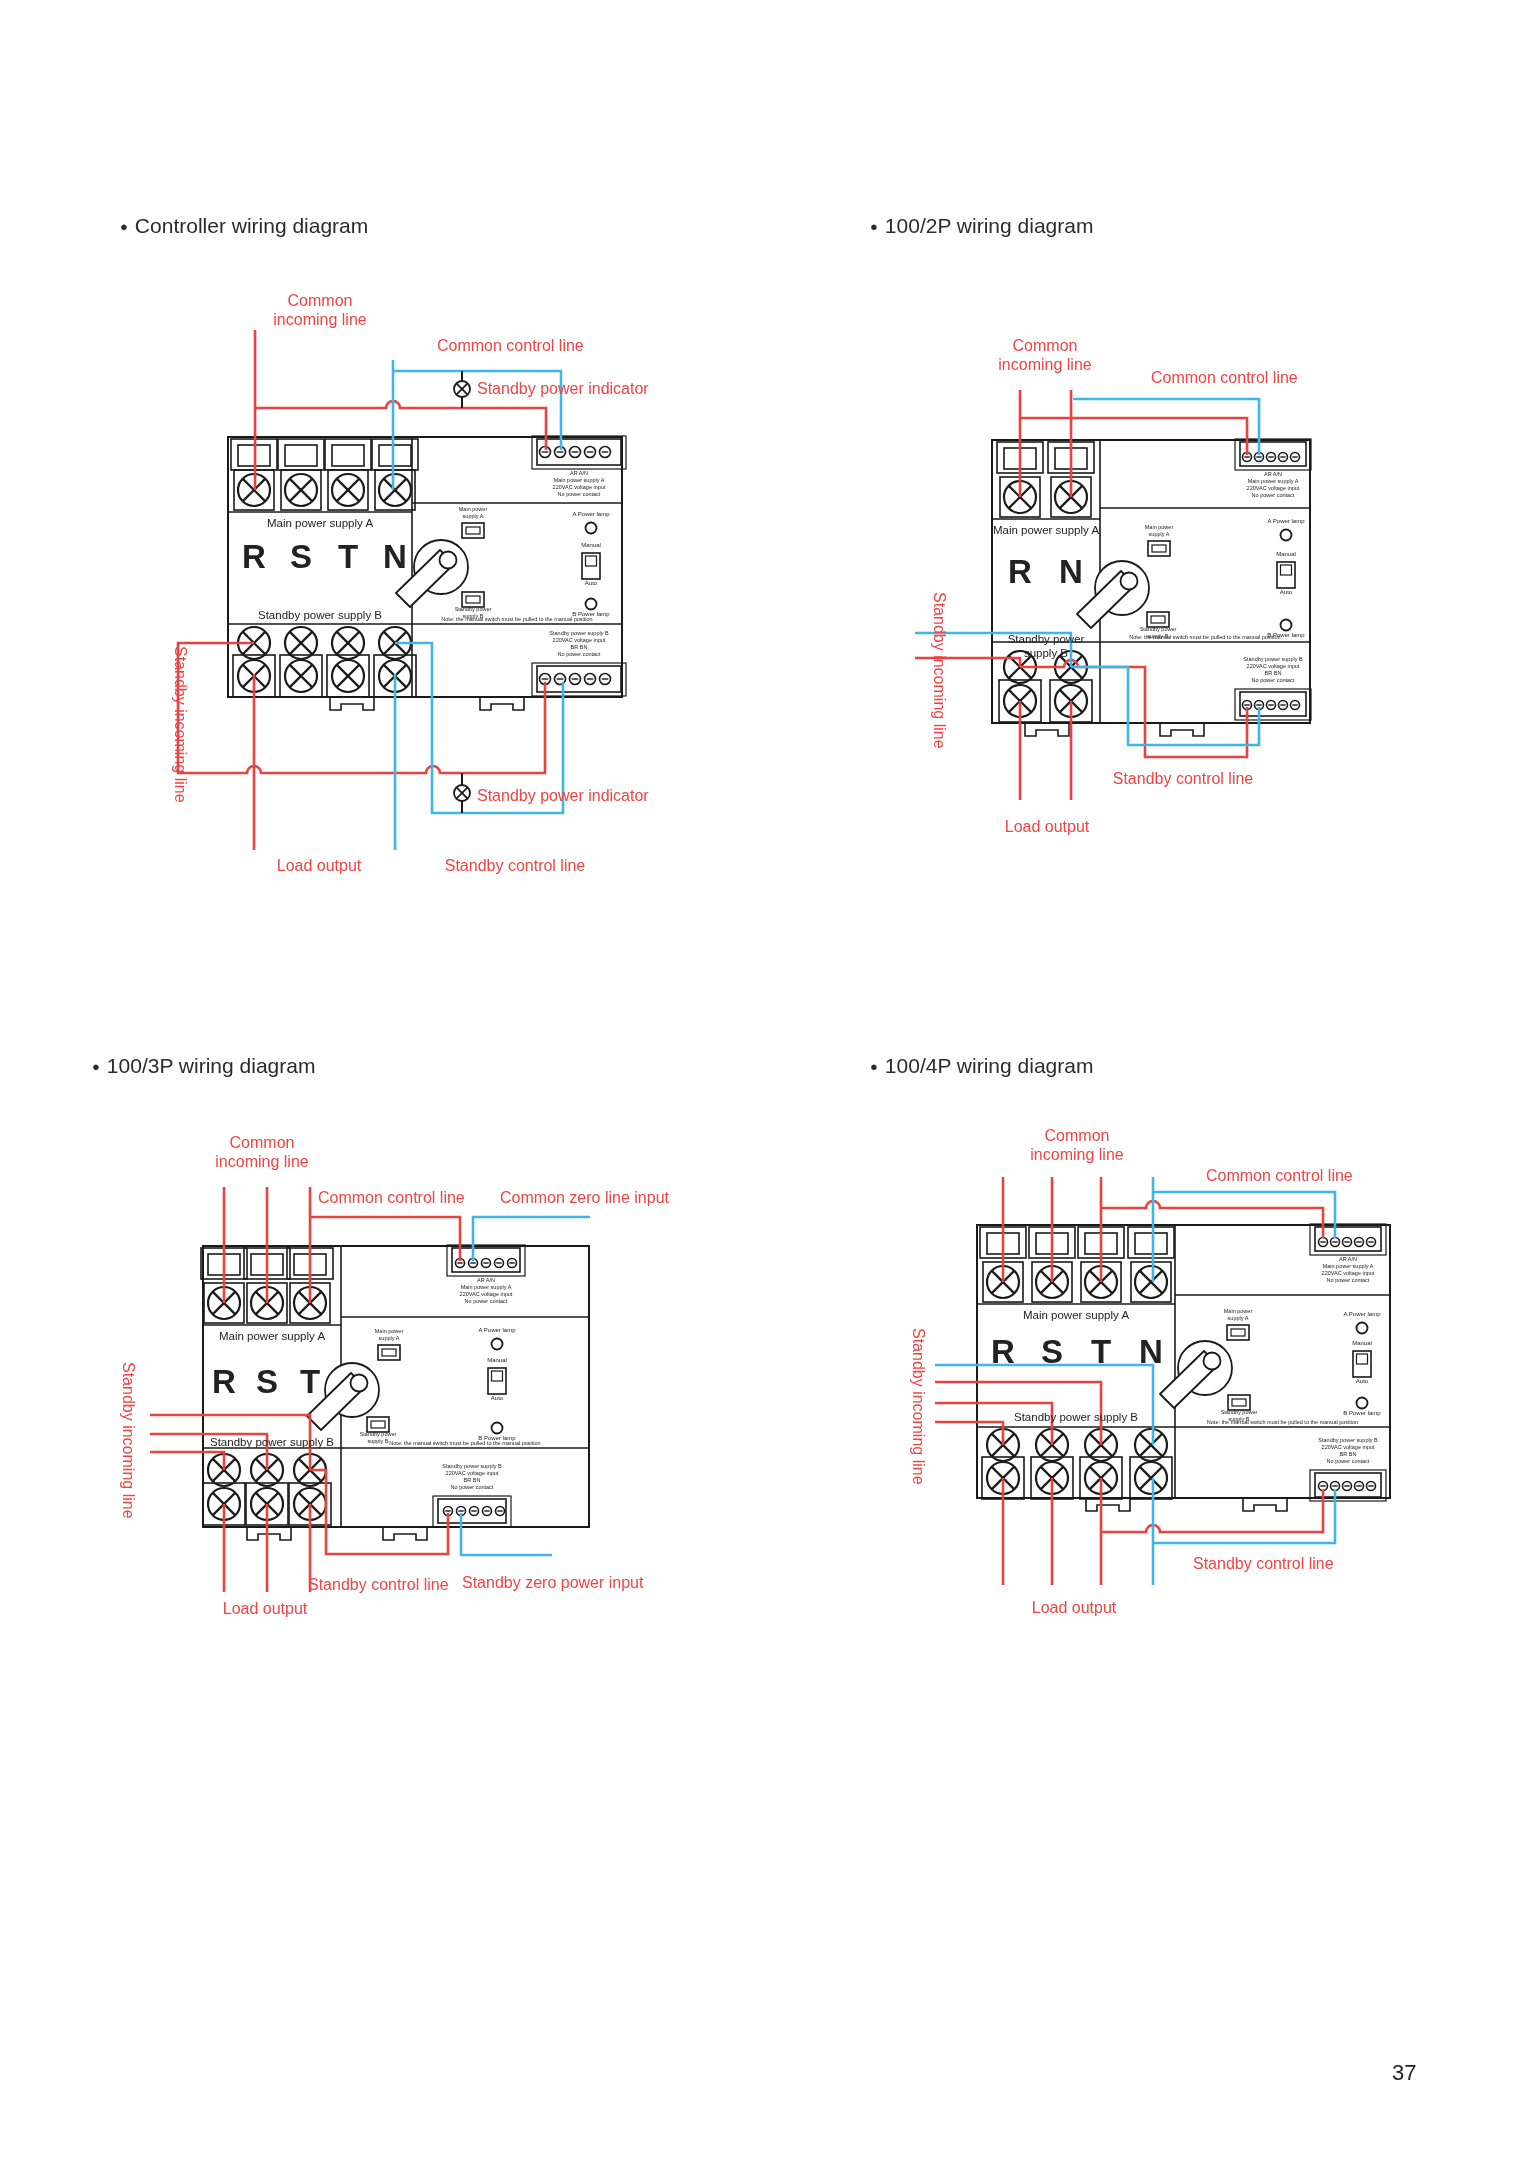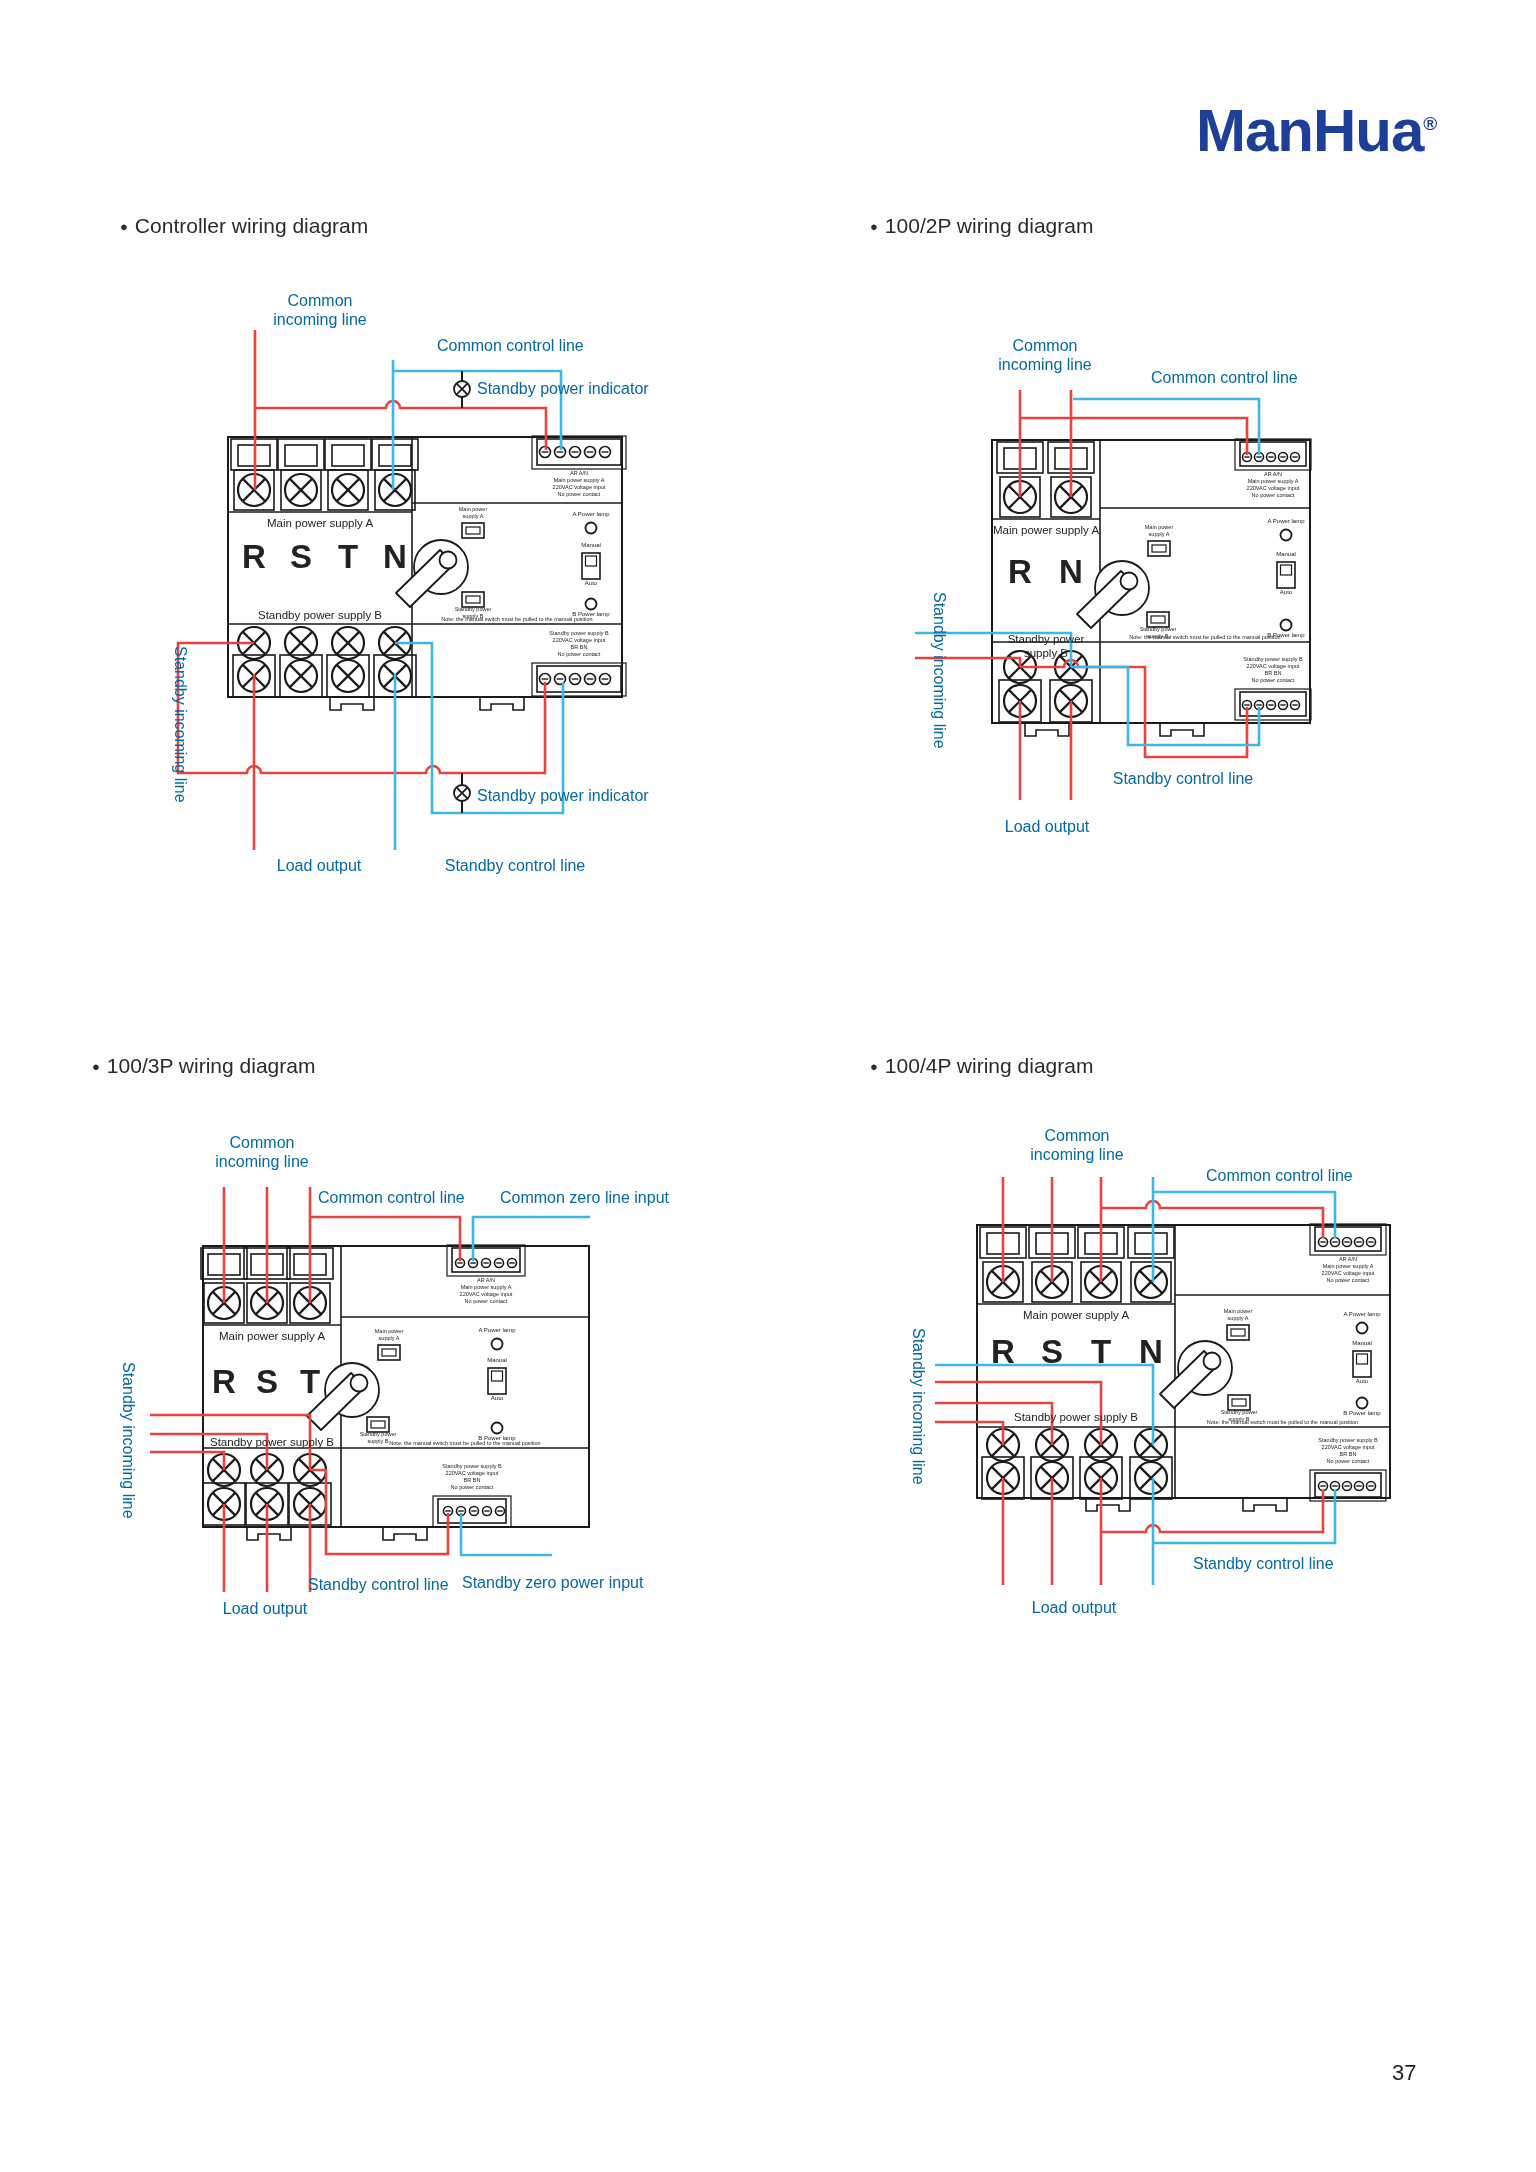"ManHua®" div.logo { html: <div><span>ManHua</span><sup>®</sup></div> -> none }
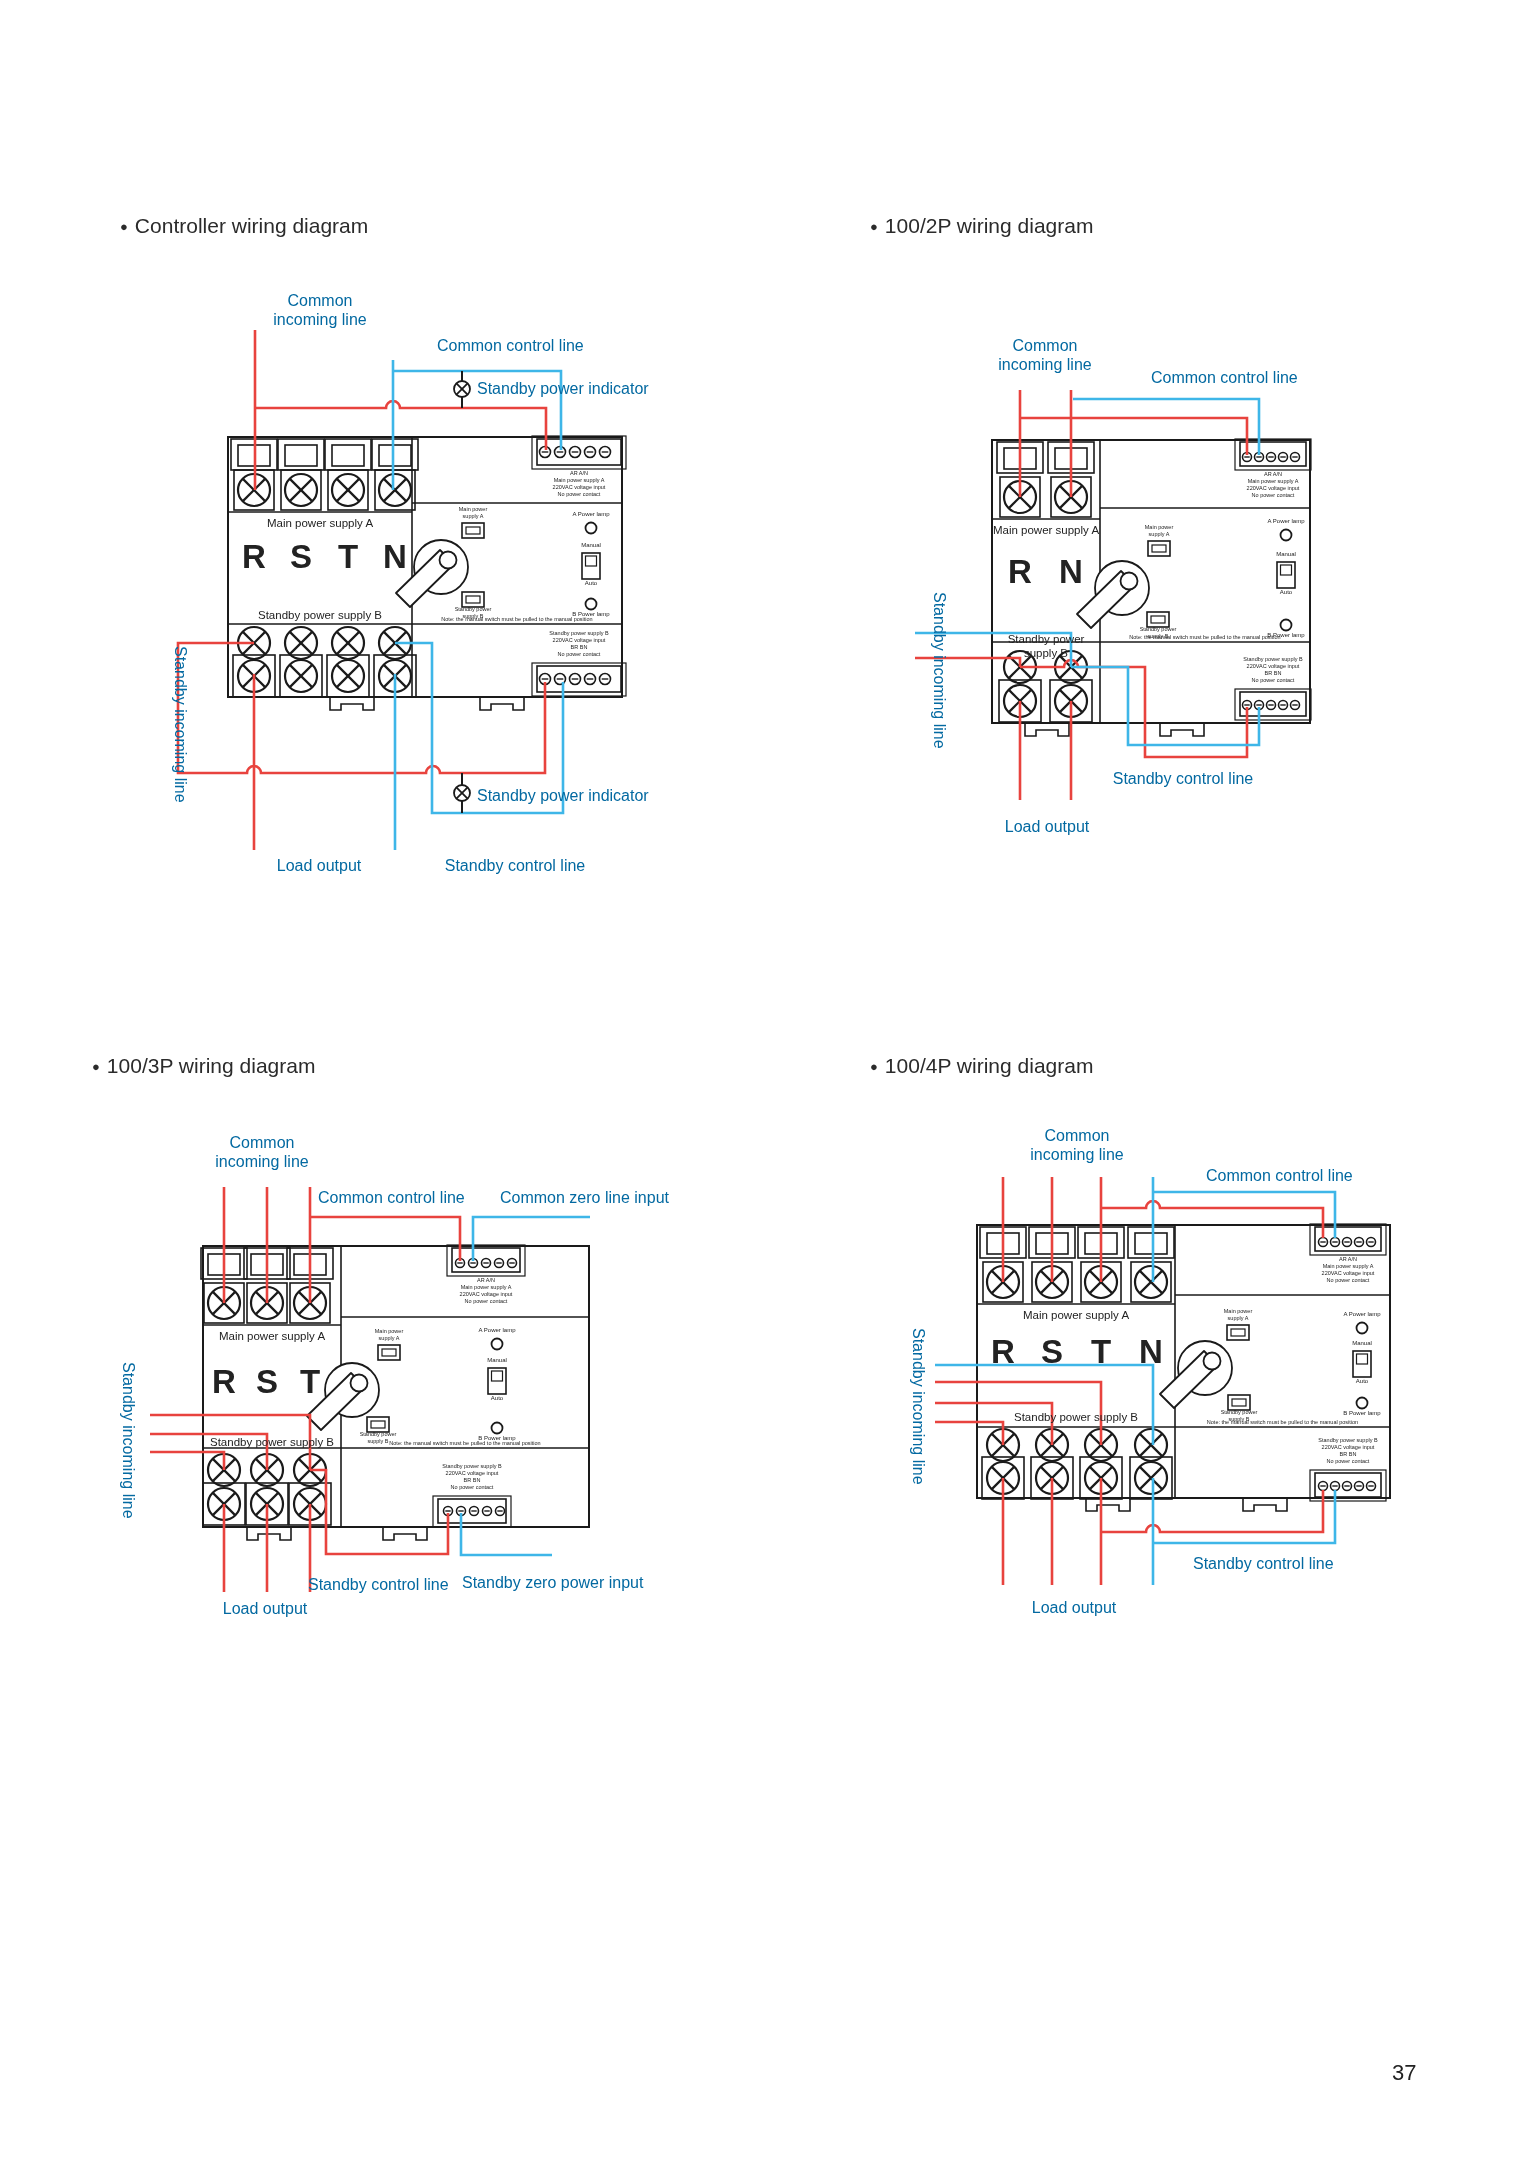"Common incoming line" .lbl { color: #0369a1 -> #ef4444 }
